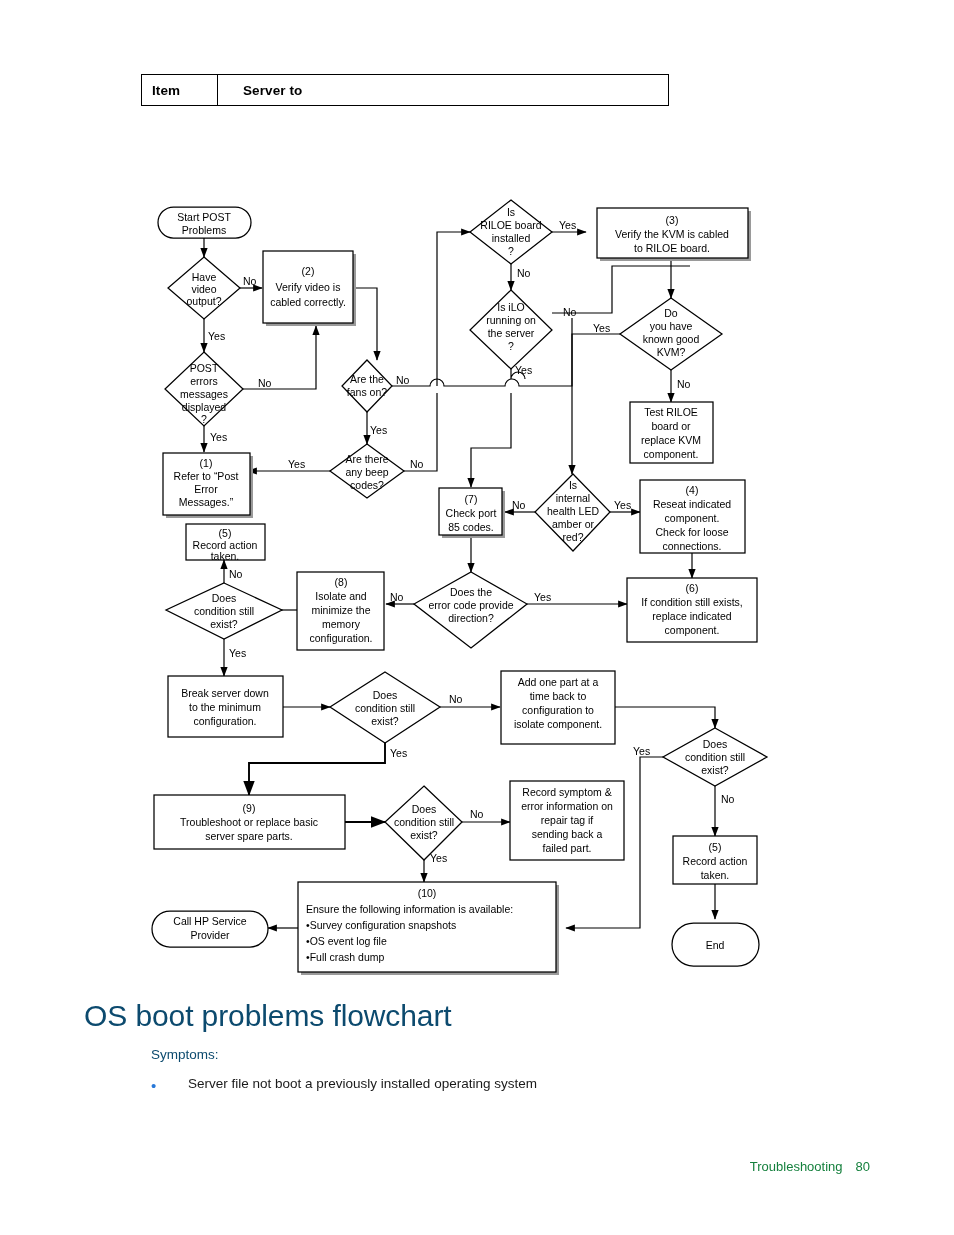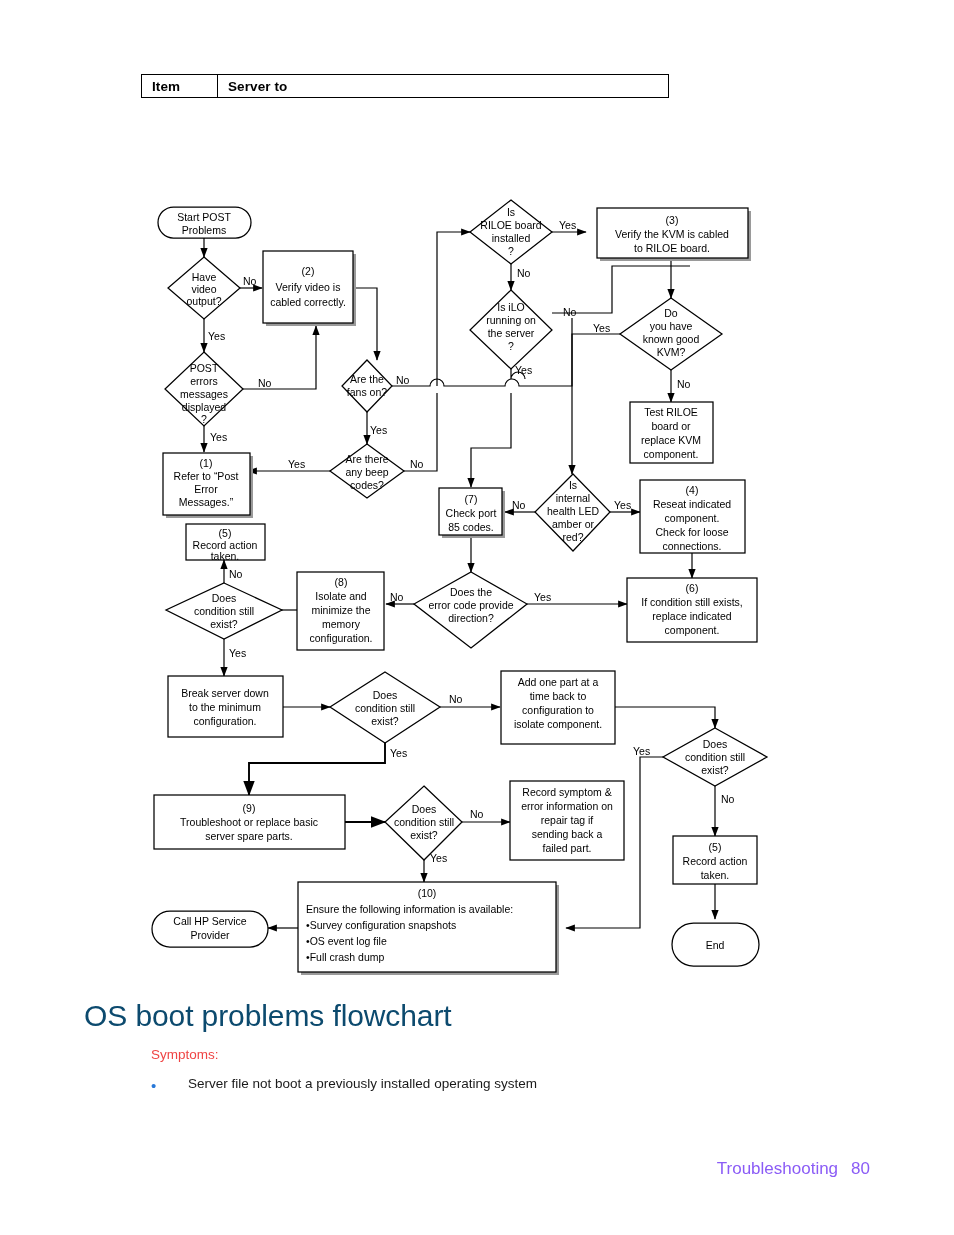"Item" .top-table { gap: none -> 15px; height: 24px -> 32px }
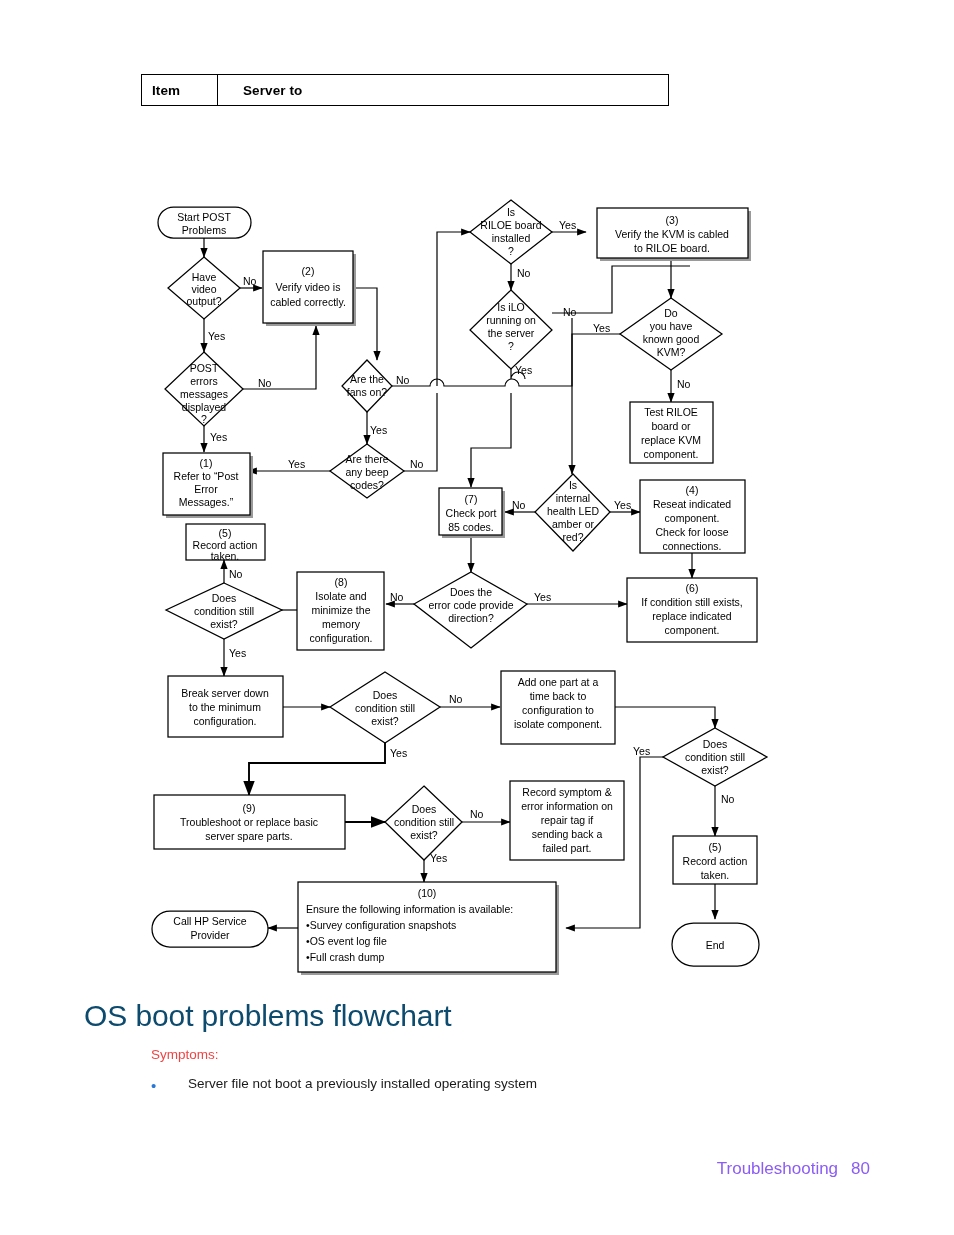"Symptoms:" .symptoms-label { color: #ef4444 -> #0c4a6e }
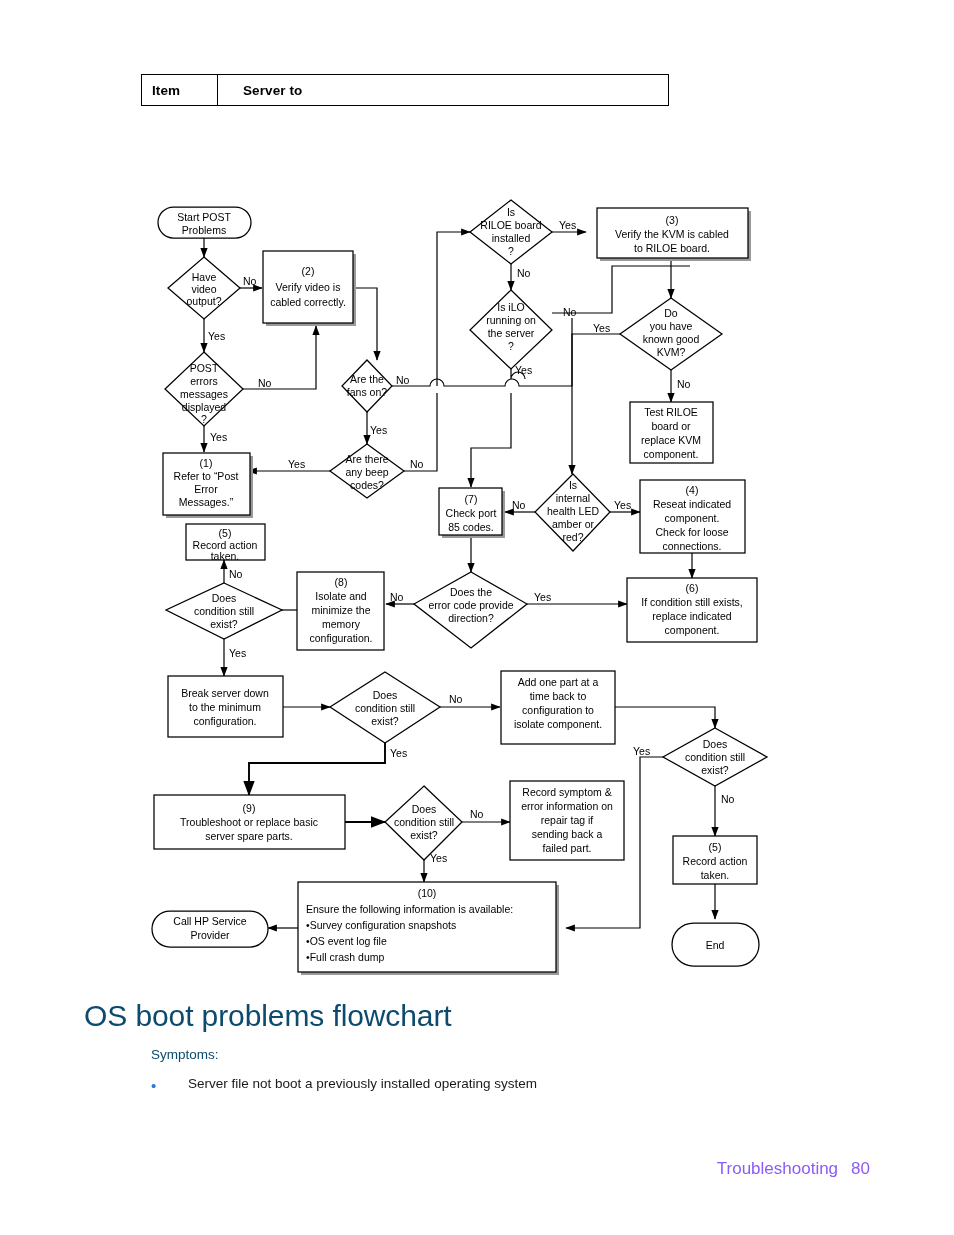"Troubleshooting 80" .footer { color: #8b5cf6 -> #15803d; font-size: 17px -> 13px }
